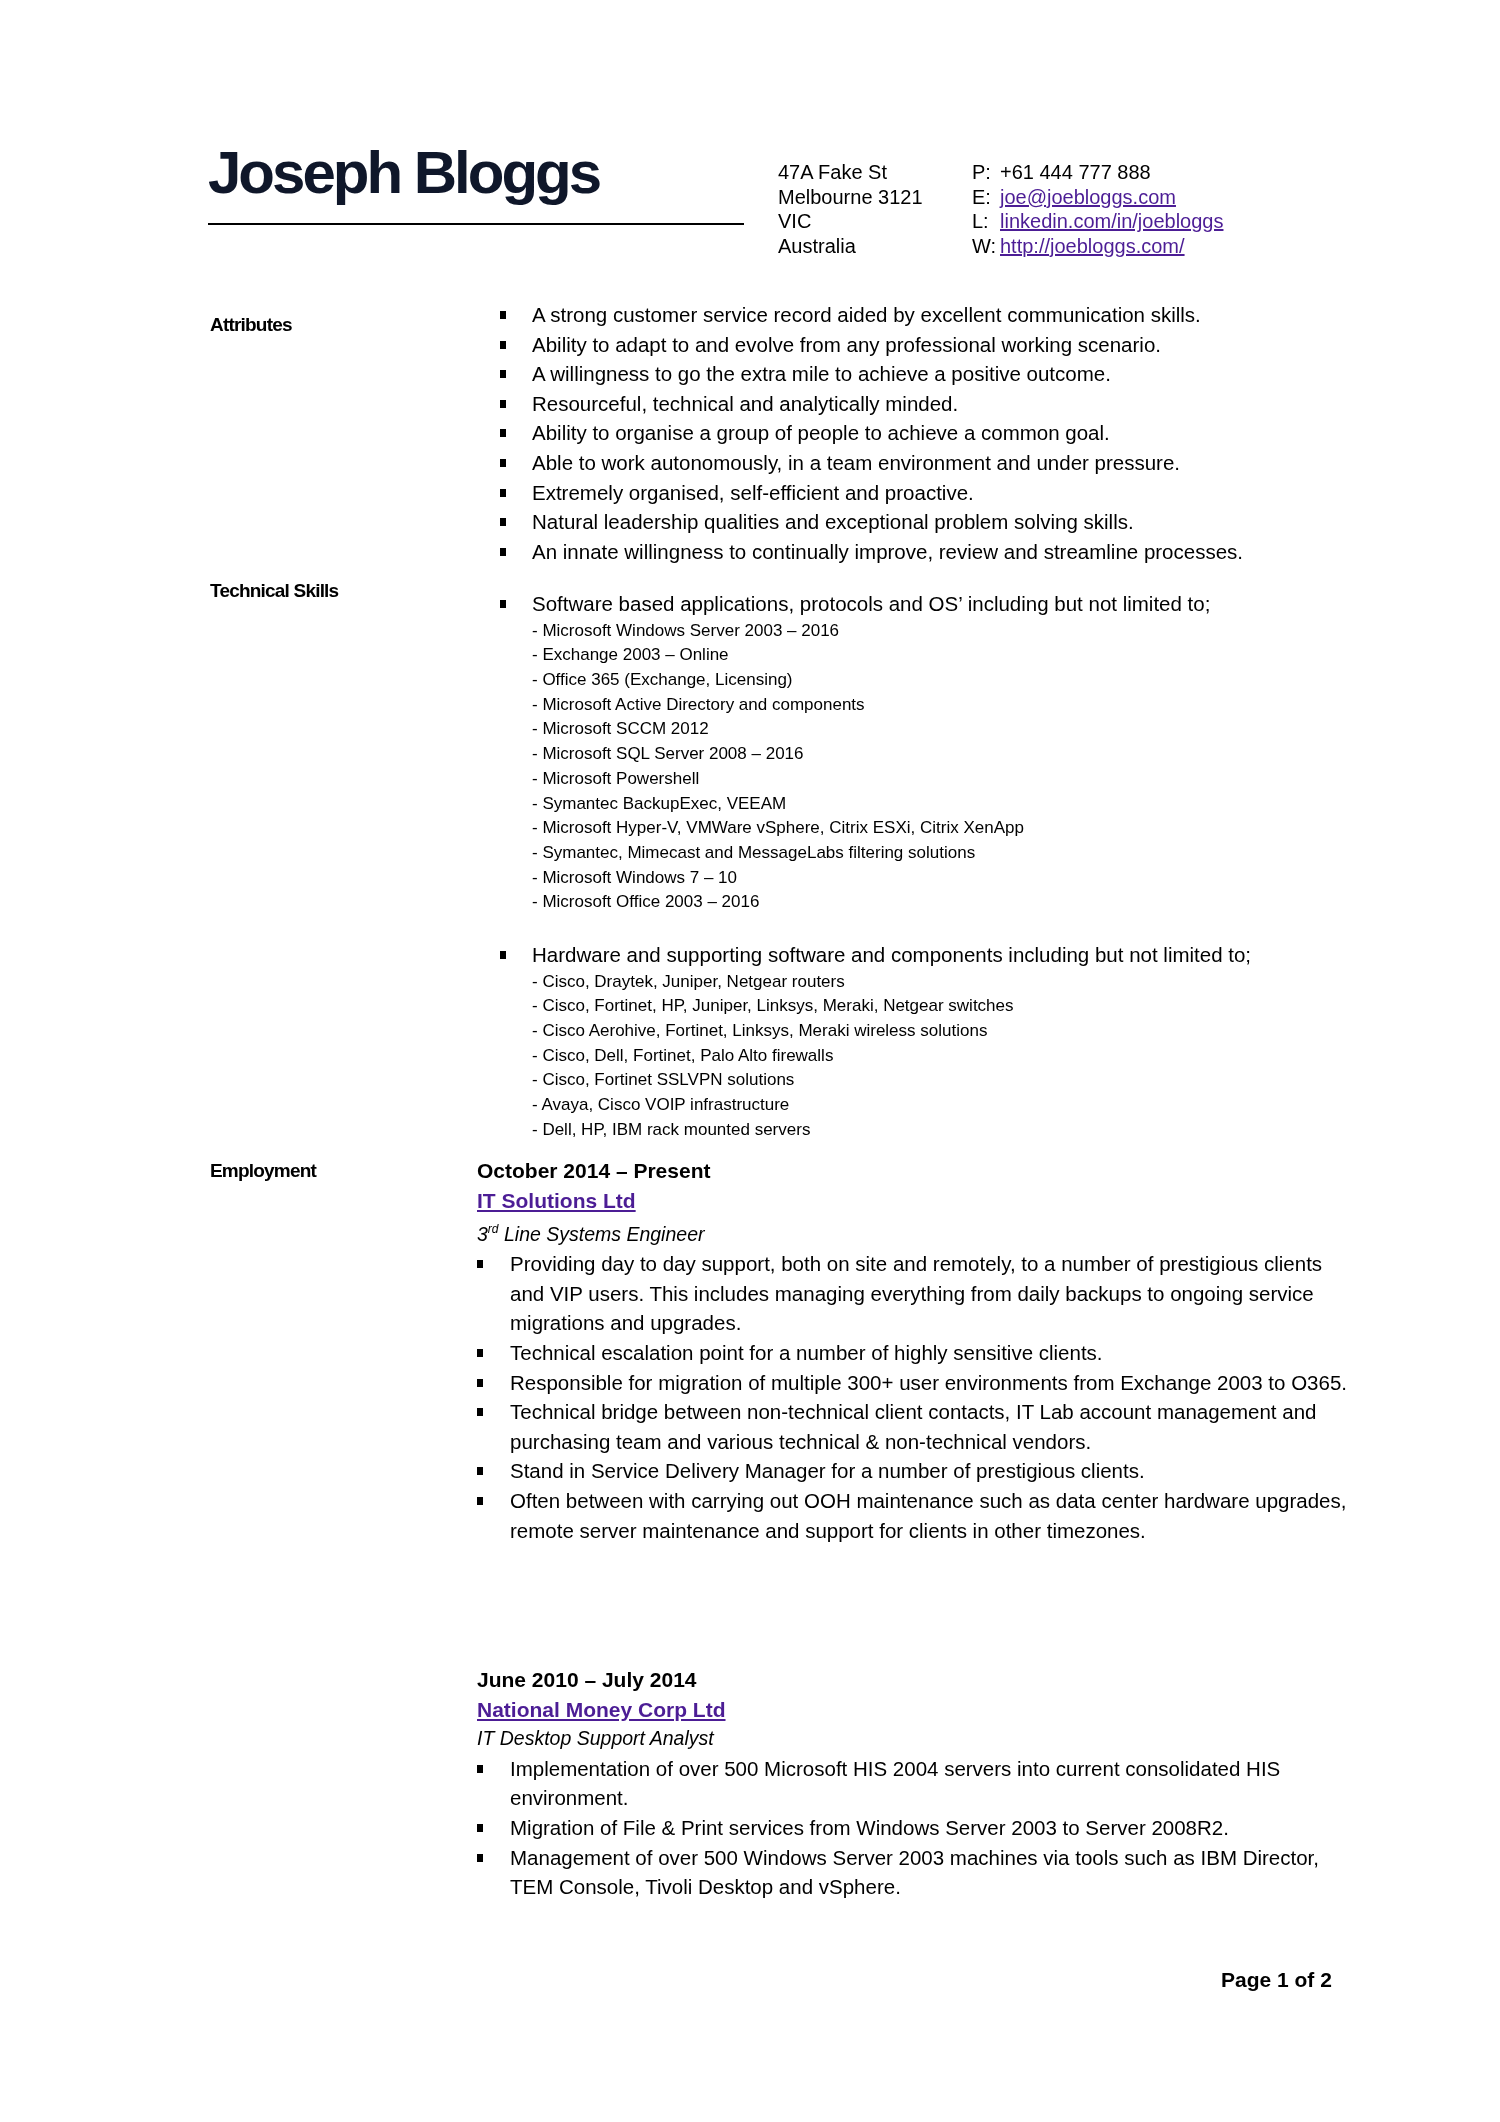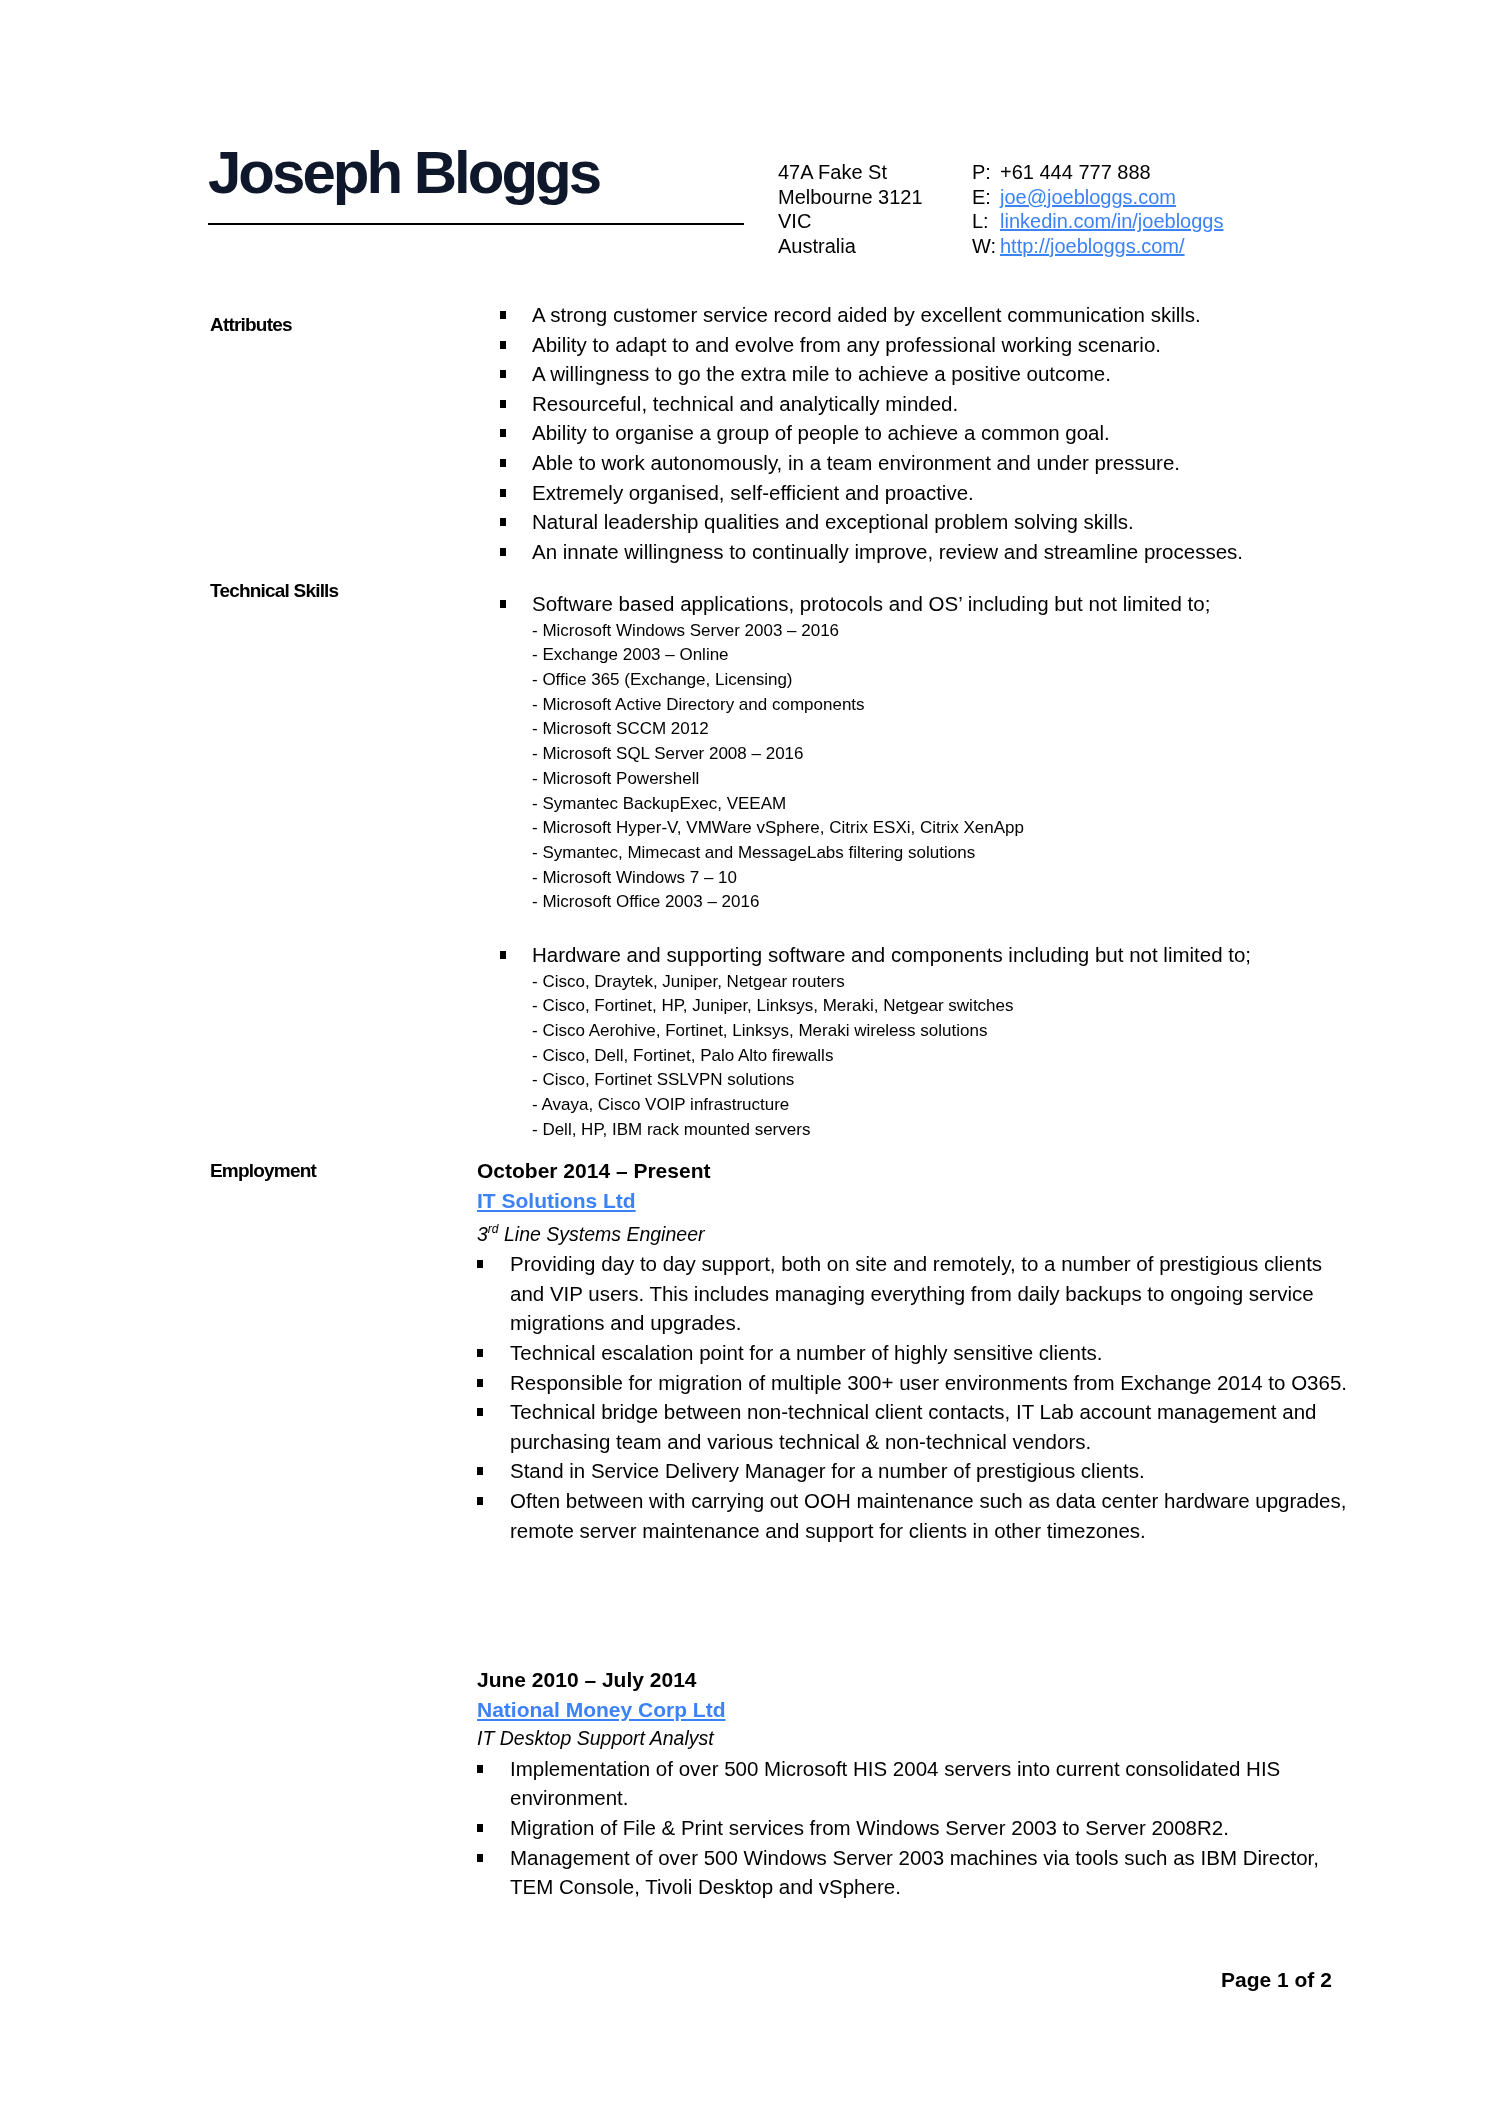"joe@joebloggs.com" a { color: #3b82f6 -> #4c1d95 }
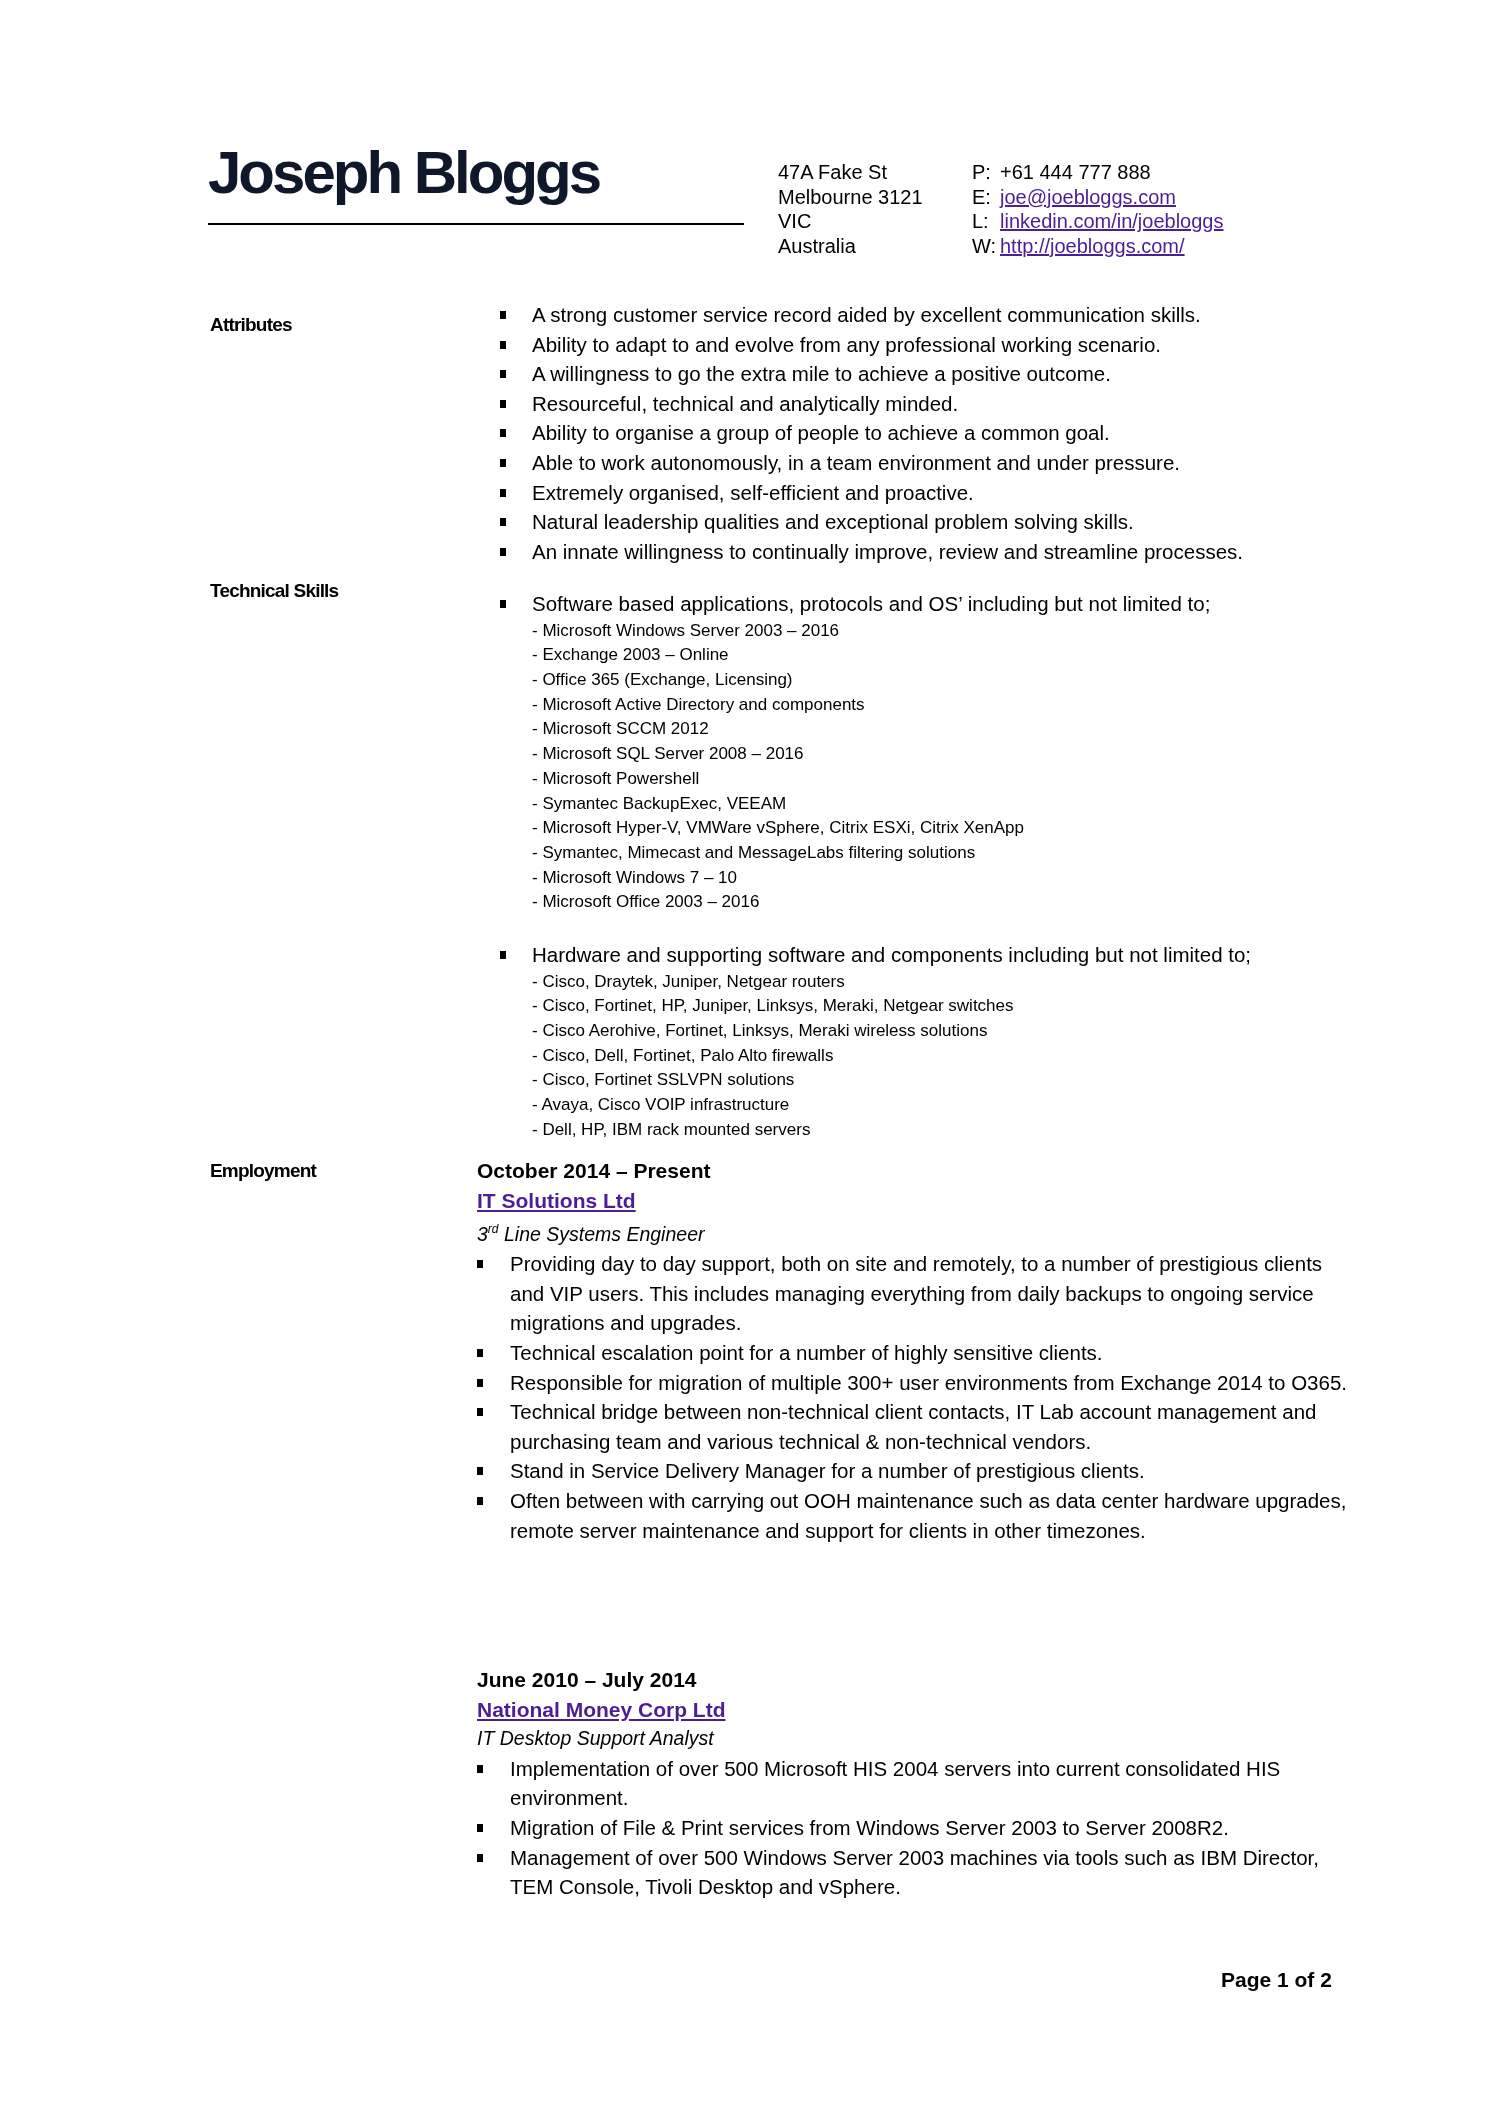"Responsible for migration of multiple" span { text: 2014 -> 2003 }
